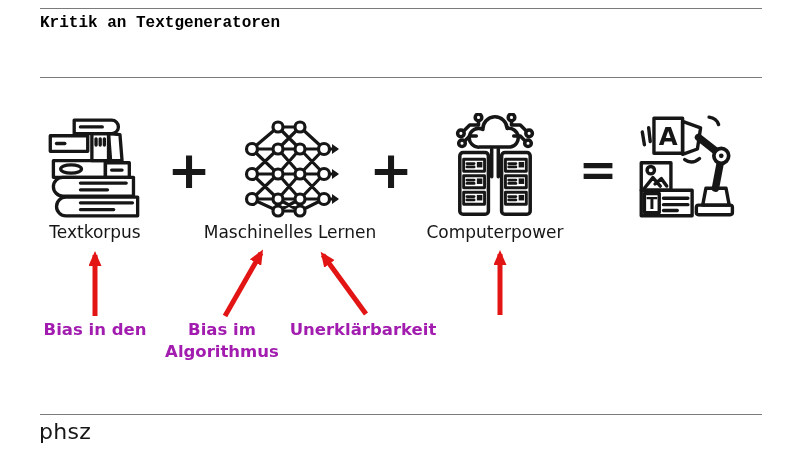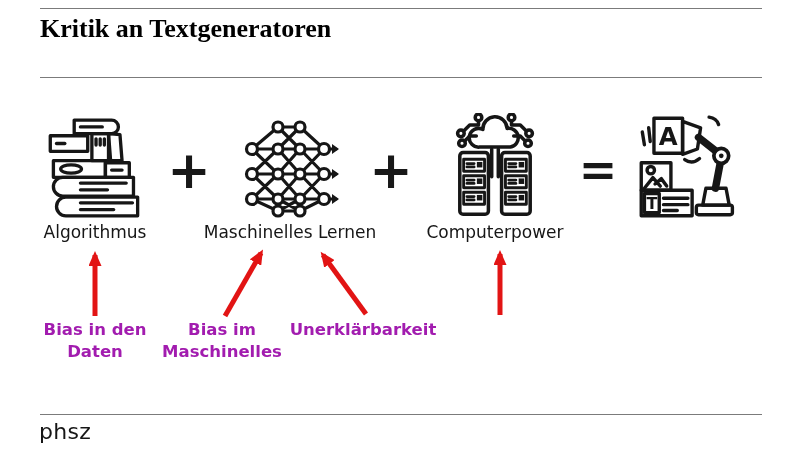"Kritik an Textgeneratoren" .title { font-family: Liberation Serif, serif -> Liberation Mono, monospace; font-size: 26px -> 16px }
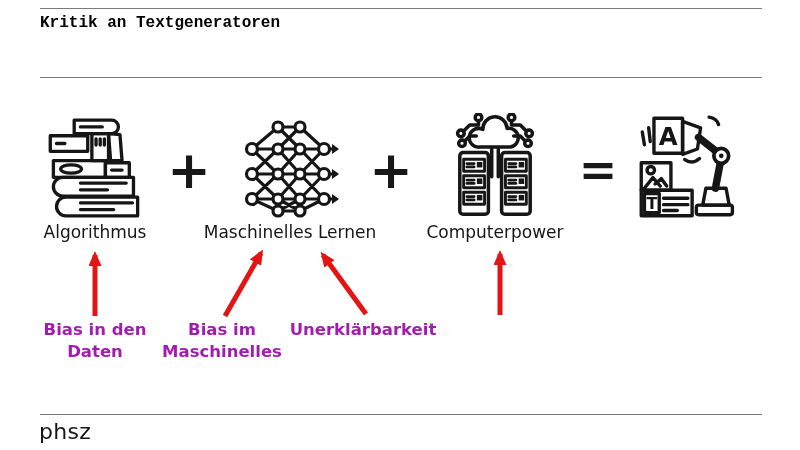"Algorithmus" div.item-label { text: Algorithmus -> Textkorpus }
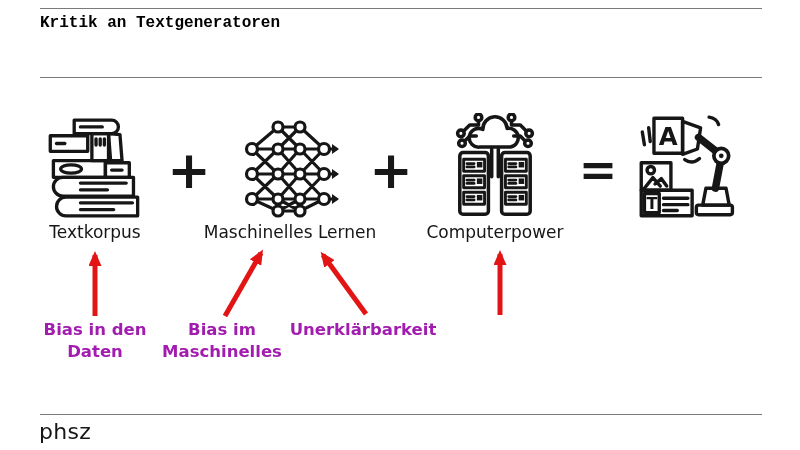"Daten" div { html: <div>Daten</div> -> none }
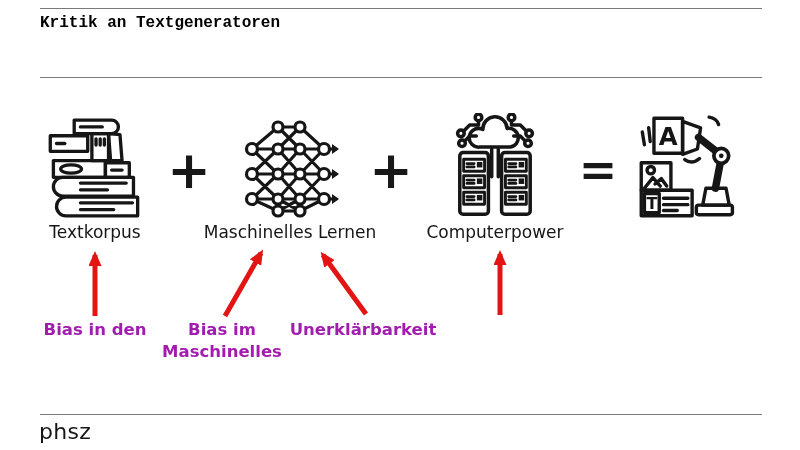"Maschinelles" div { text: Maschinelles -> Algorithmus }
